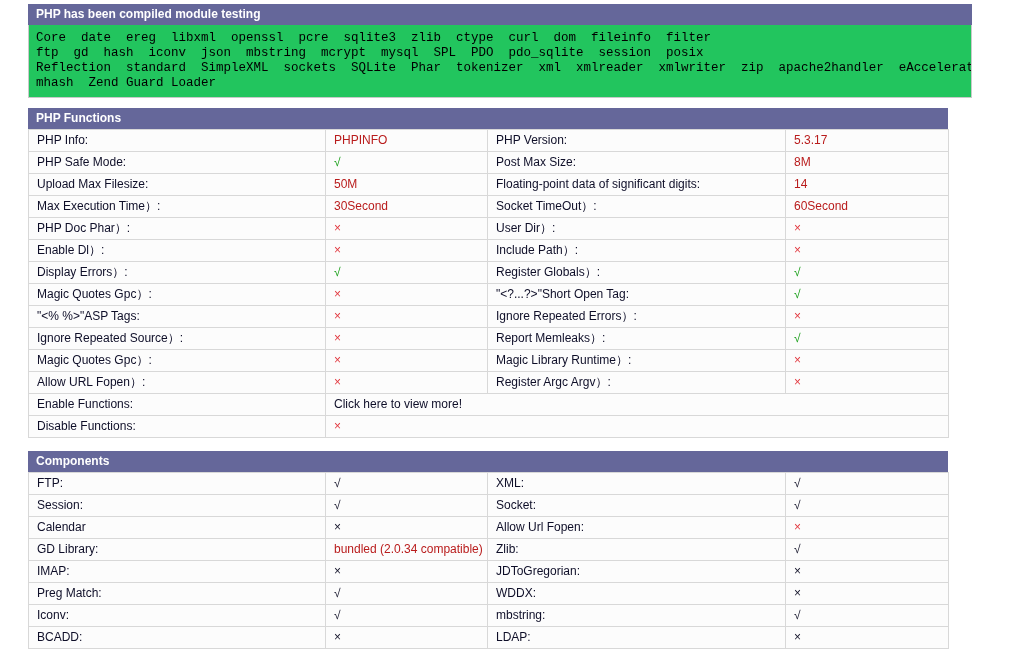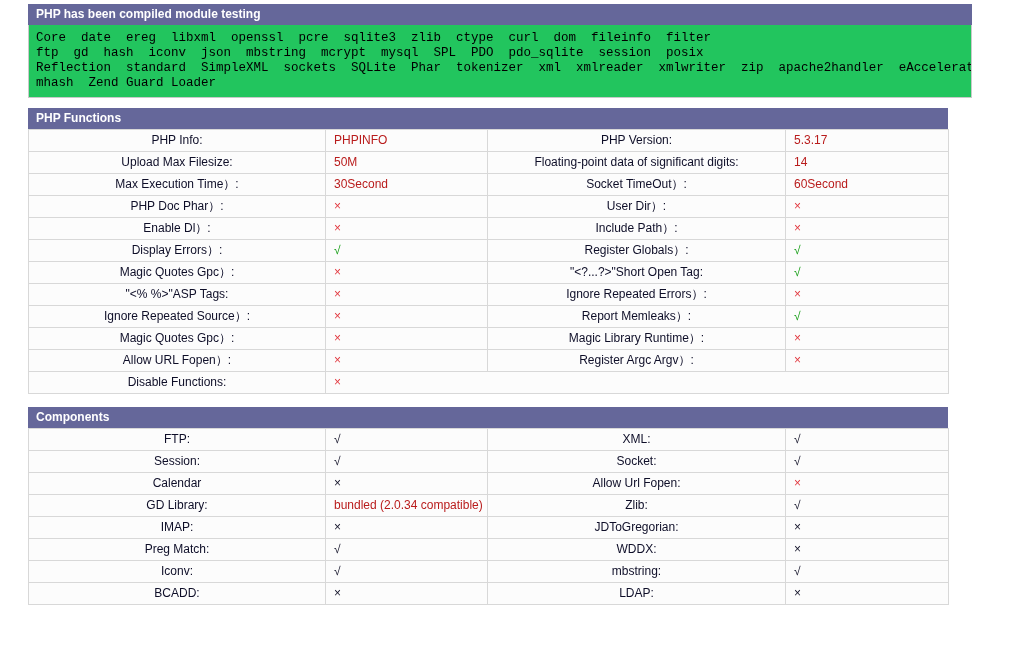"PHP Info:" td.k-label { text-align: center -> none }
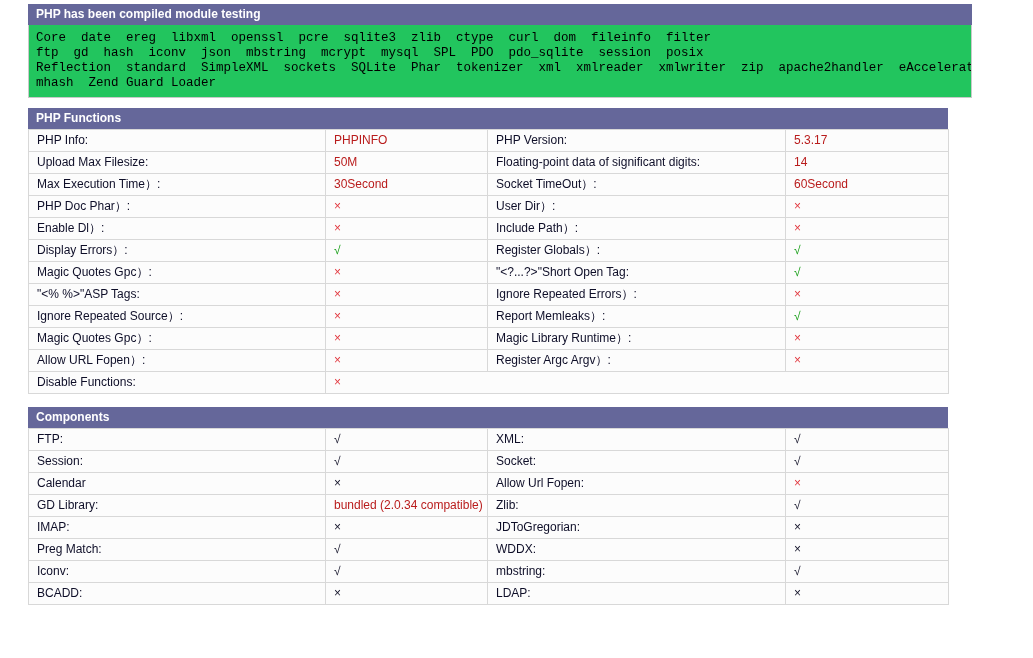"PHP Safe Mode:" tr { html: none -> <tr> <td>PHP Safe Mode:</td> <td>√</td> <td>Post Max Size:</td> <td>8M</td> </tr> }
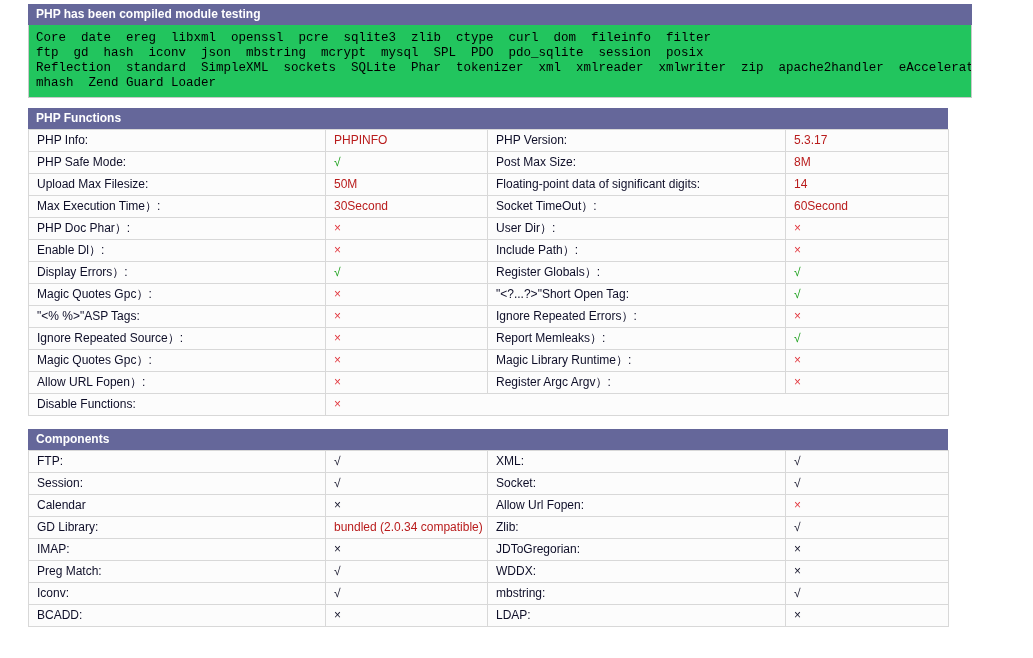"Enable Functions:" tr { html: none -> <tr> <td>Enable Functions:</td> <td>Click here to view more!</td> </tr> }
